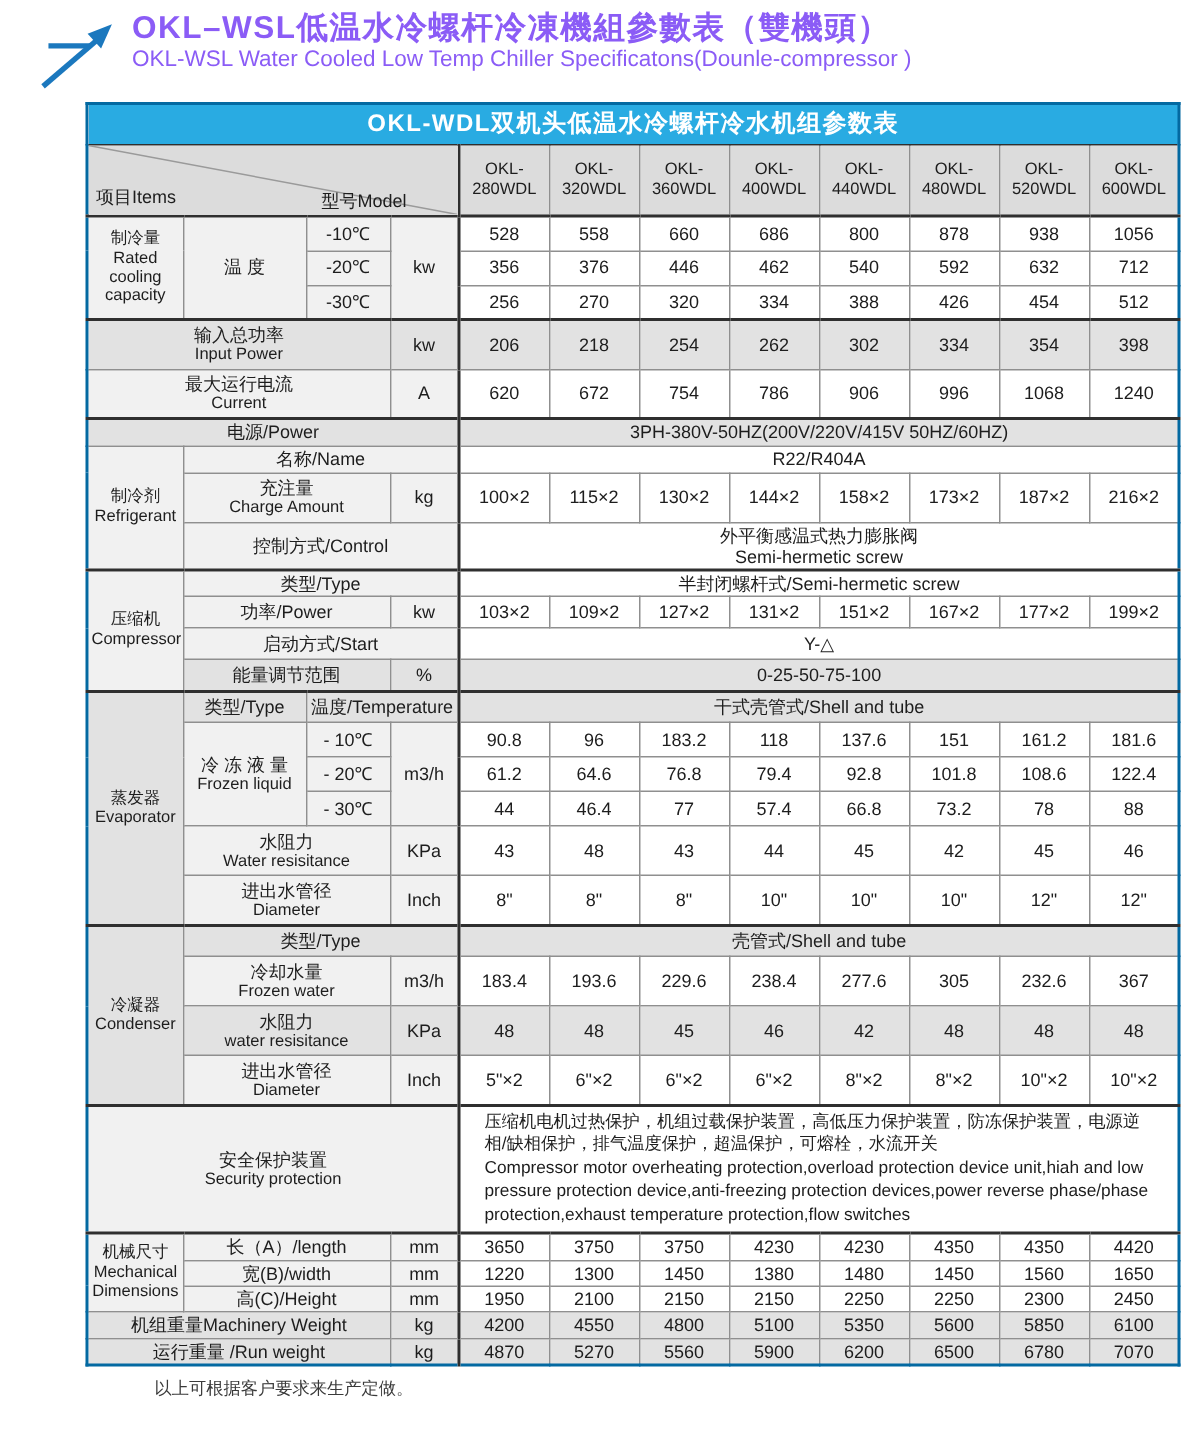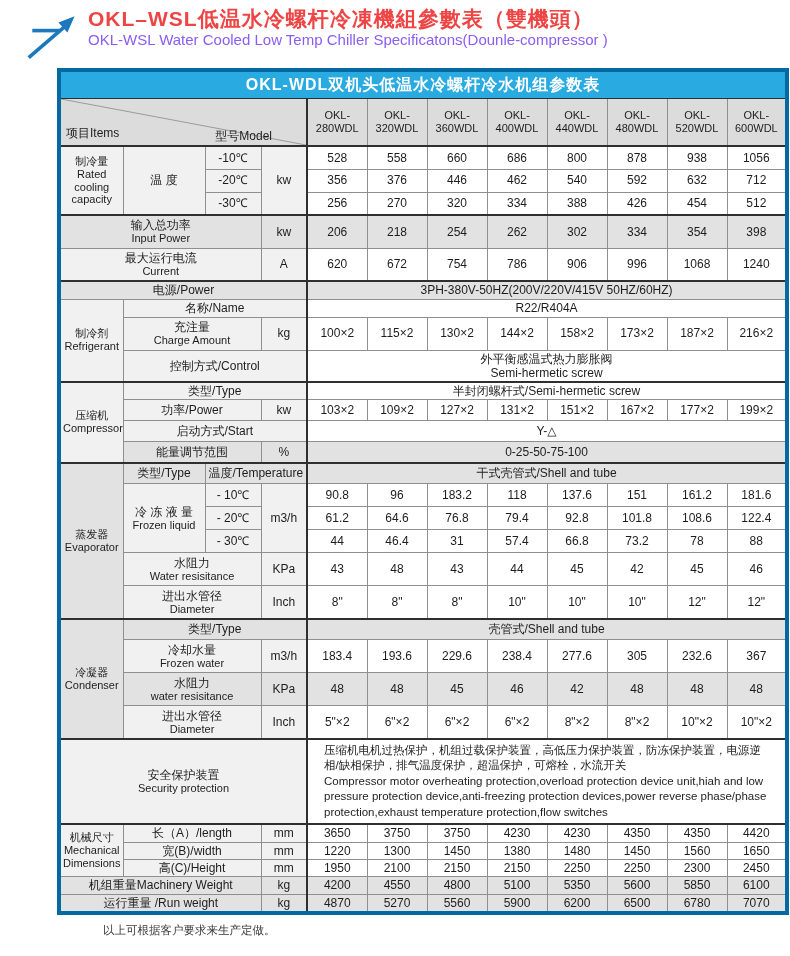"OKL–WSL低温水冷螺杆冷凍機組參數表（雙機頭）" .t-zh { color: #ef4444 -> #8b5cf6 }
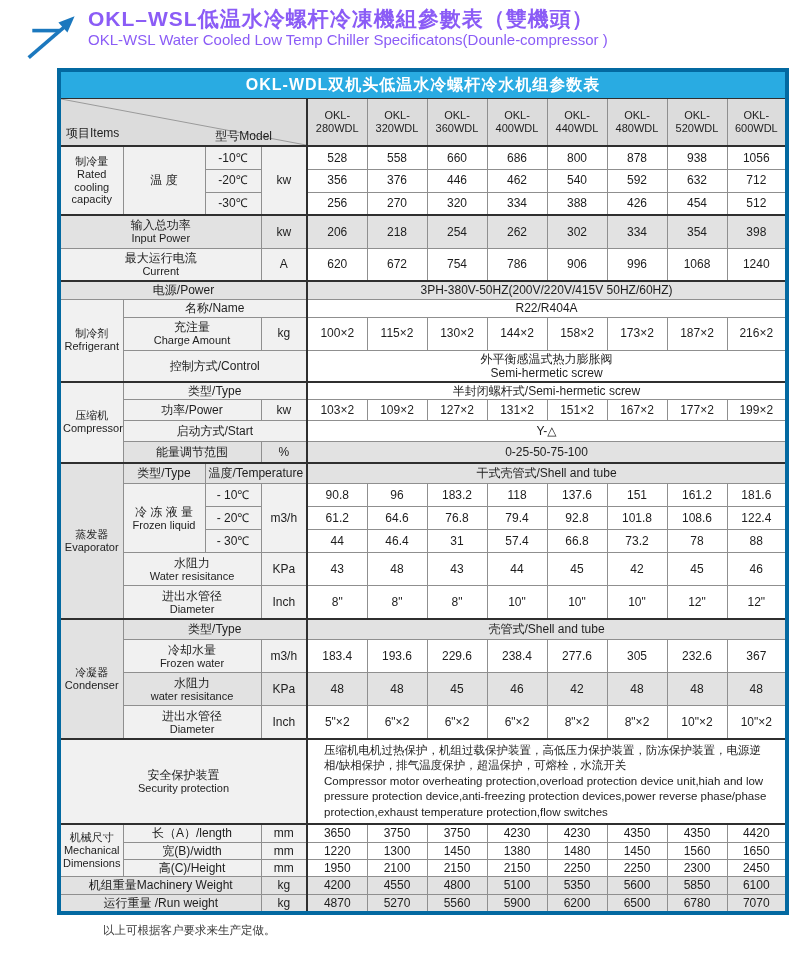"OKL-WDL双机头低温水冷螺杆冷水机组参数表" table { border: 4px solid #0369a1 -> 2px solid #0369a1 }
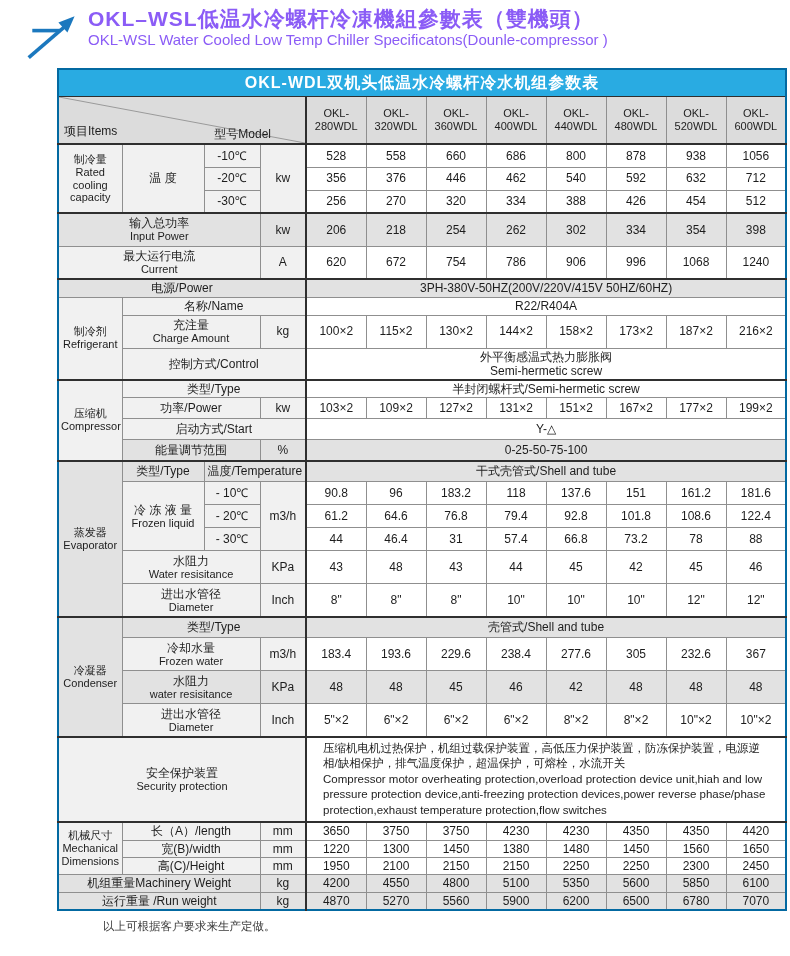"31" td.d { text: 31 -> 77 }
